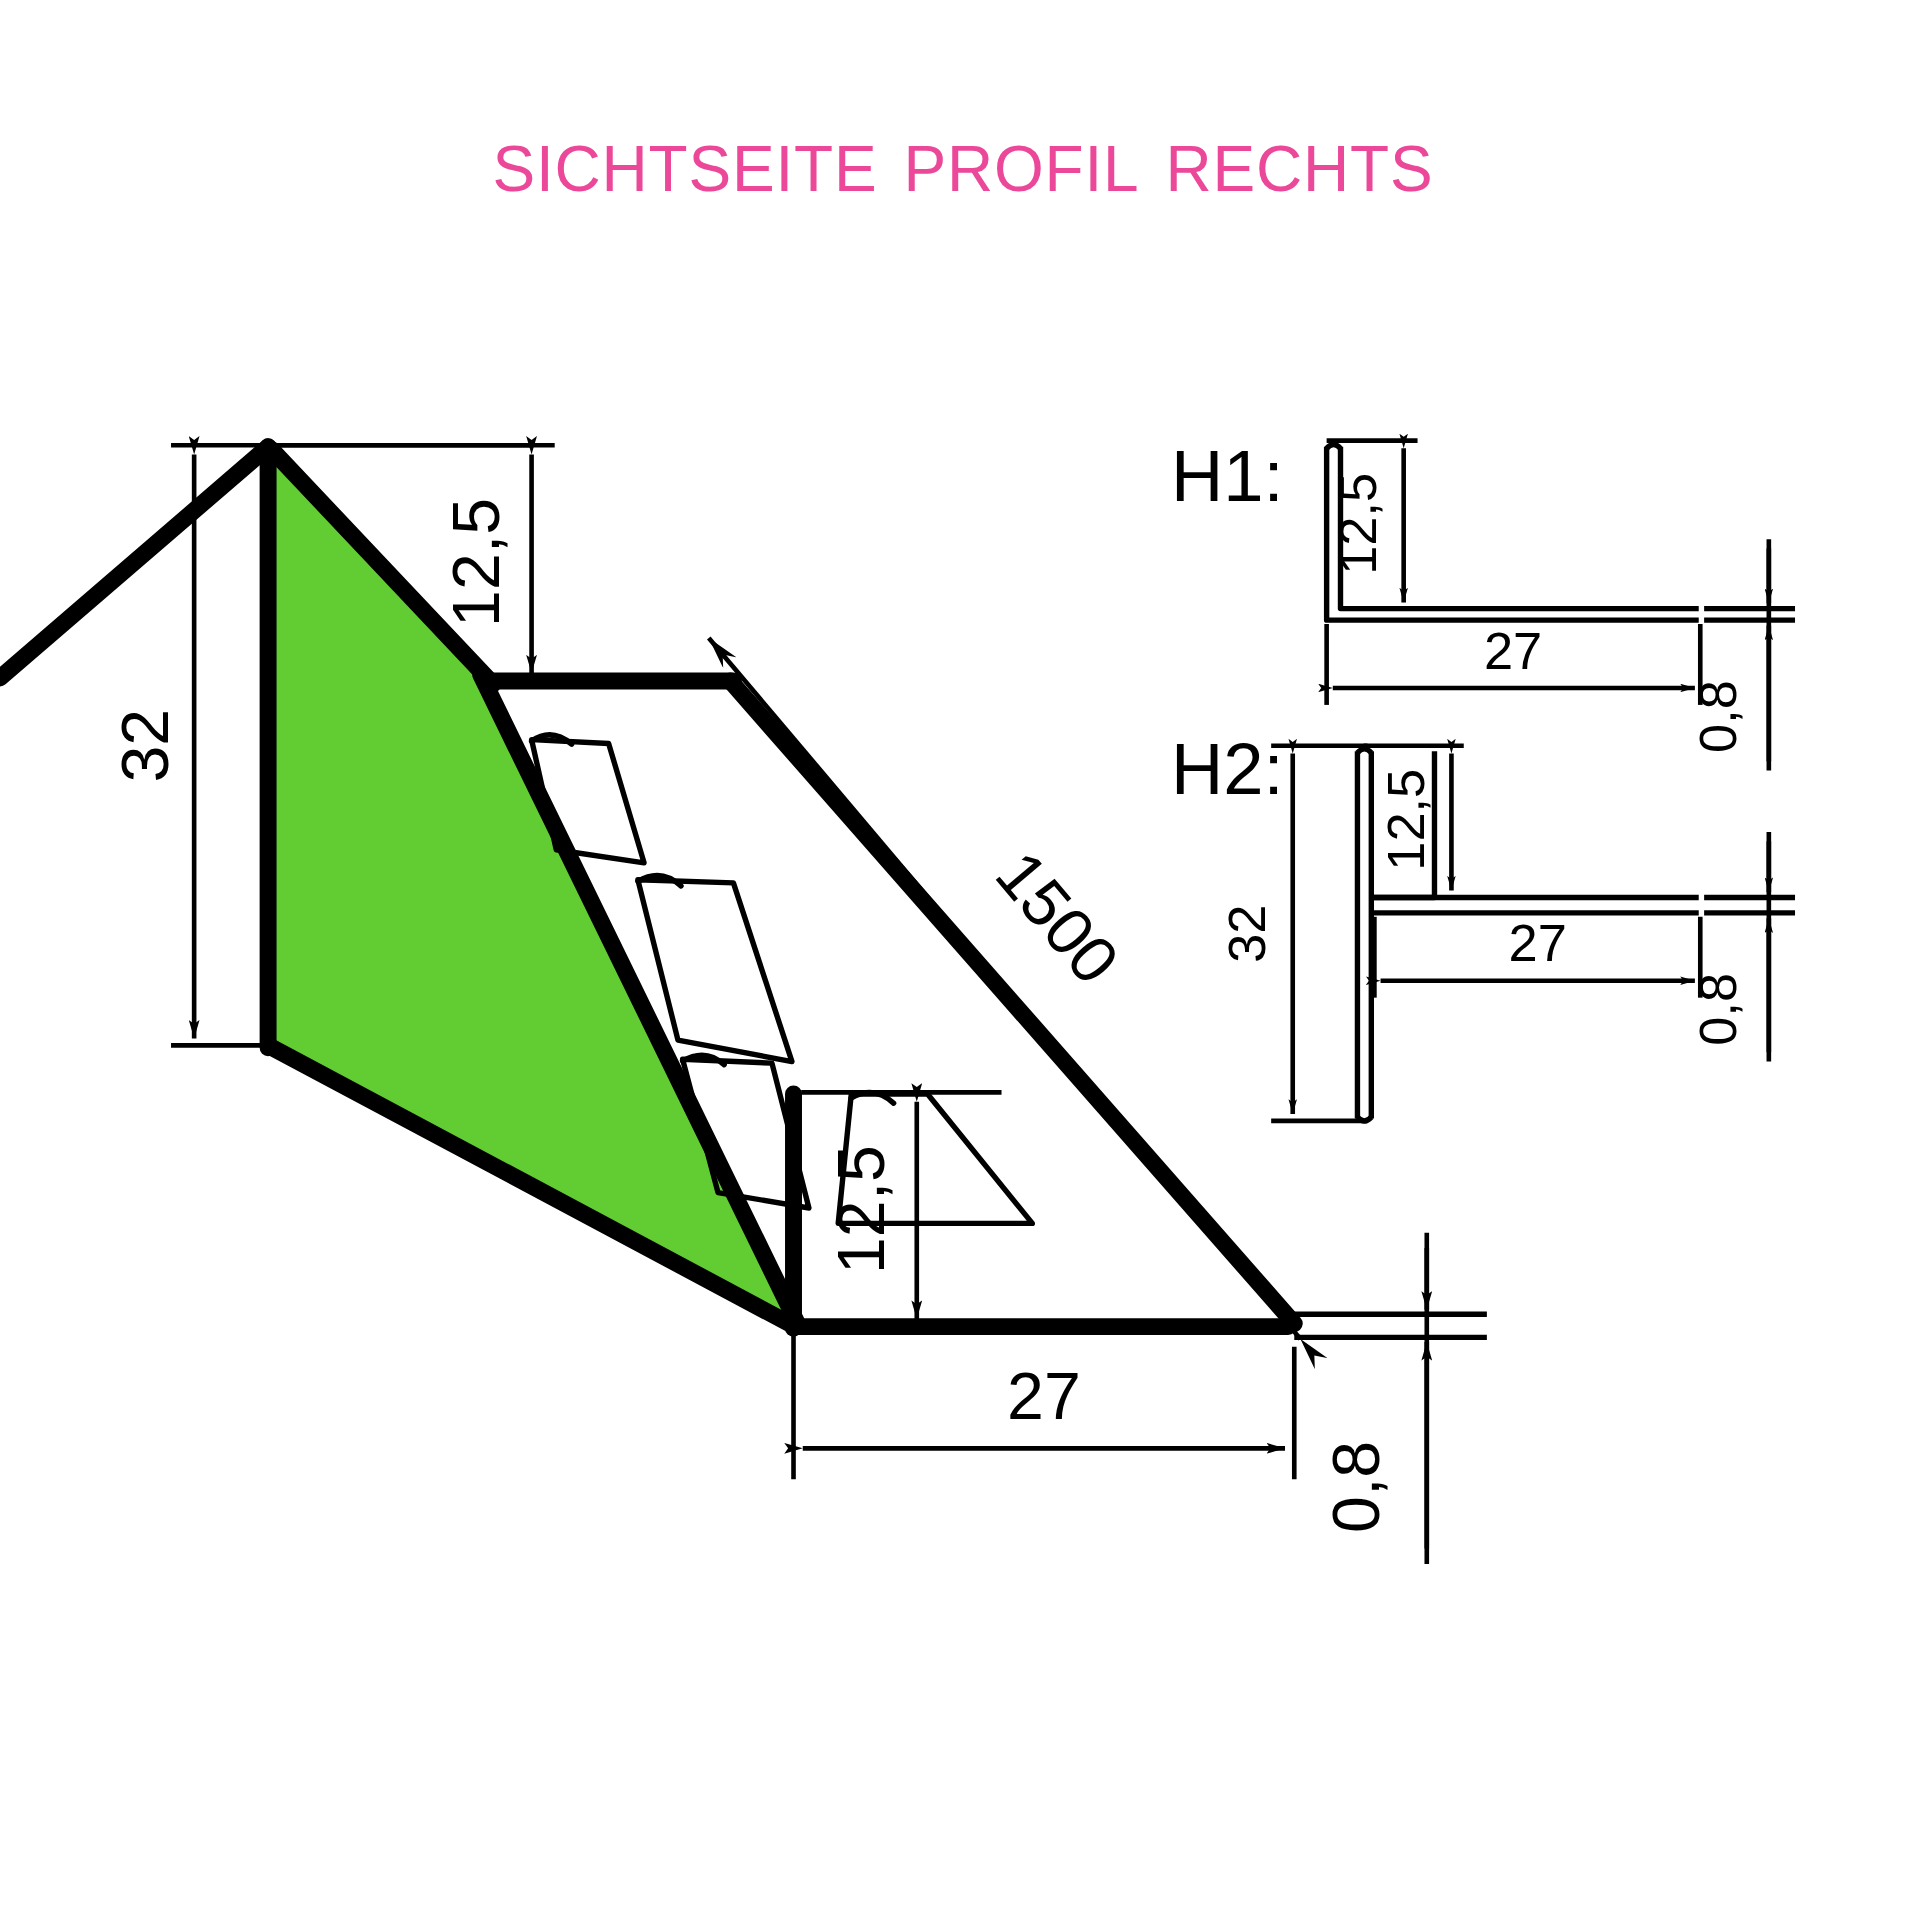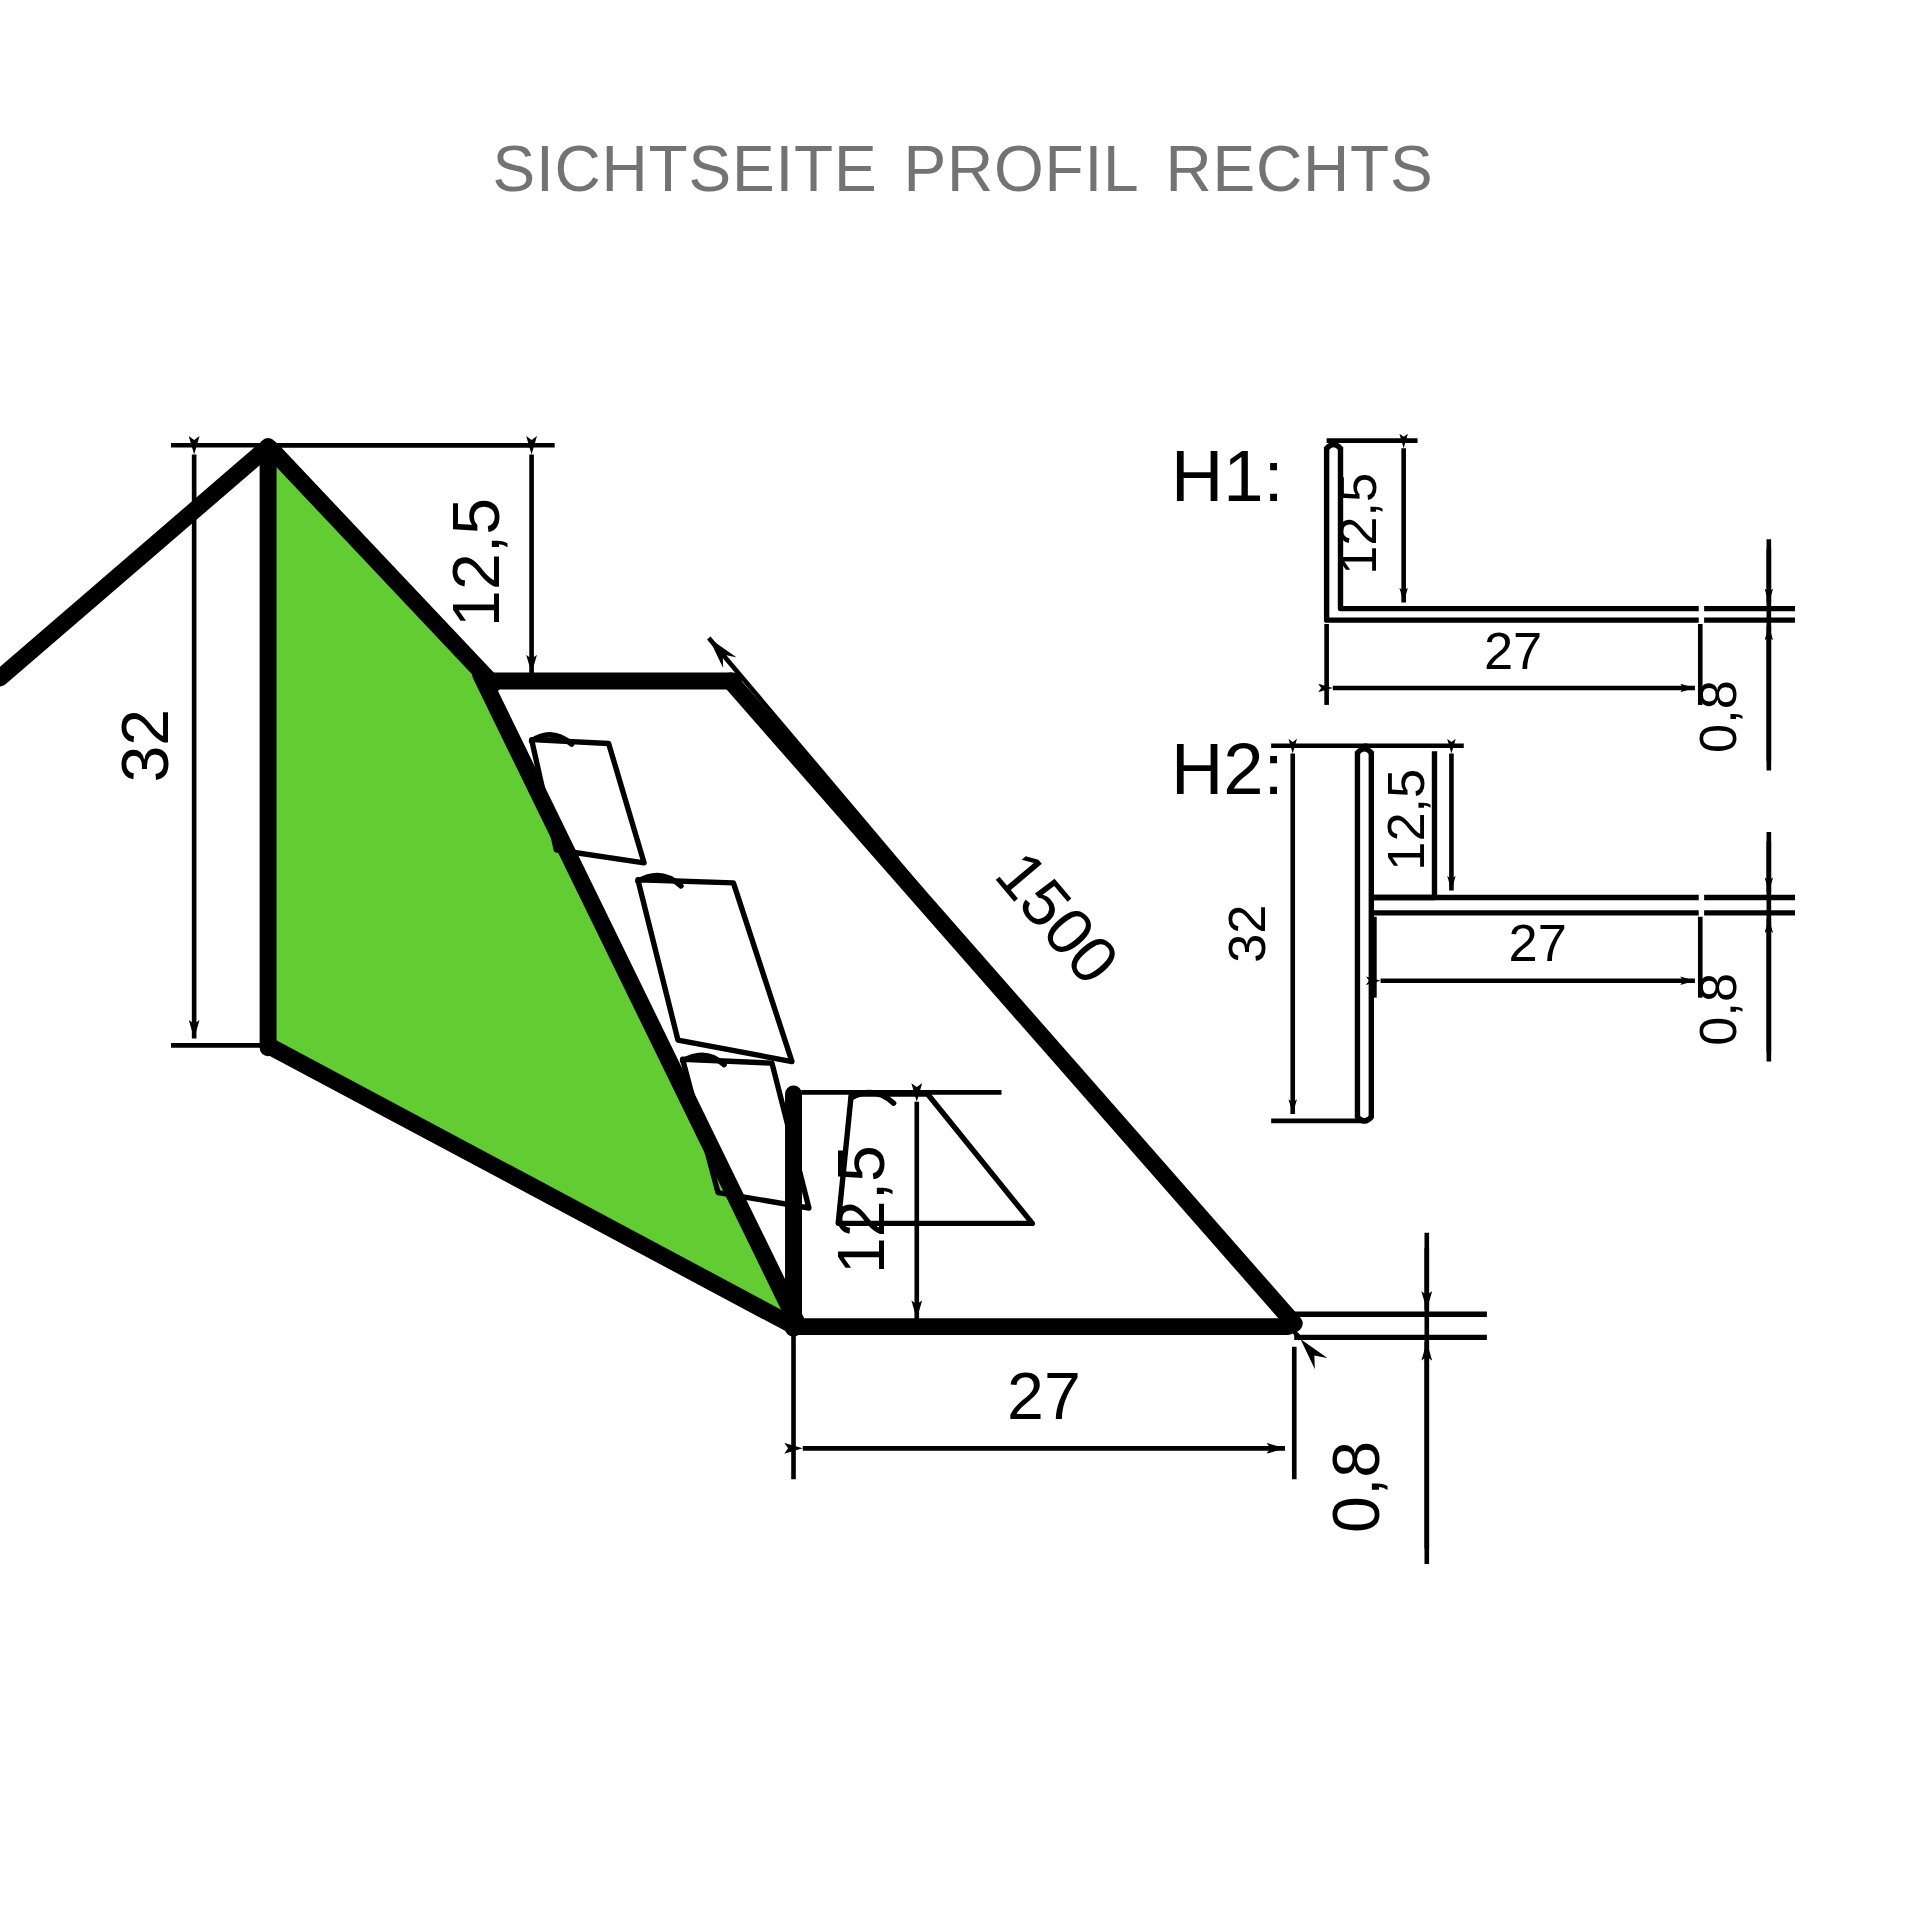"sichtseite profil rechts" #title { color: #737373 -> #ec4899 }
